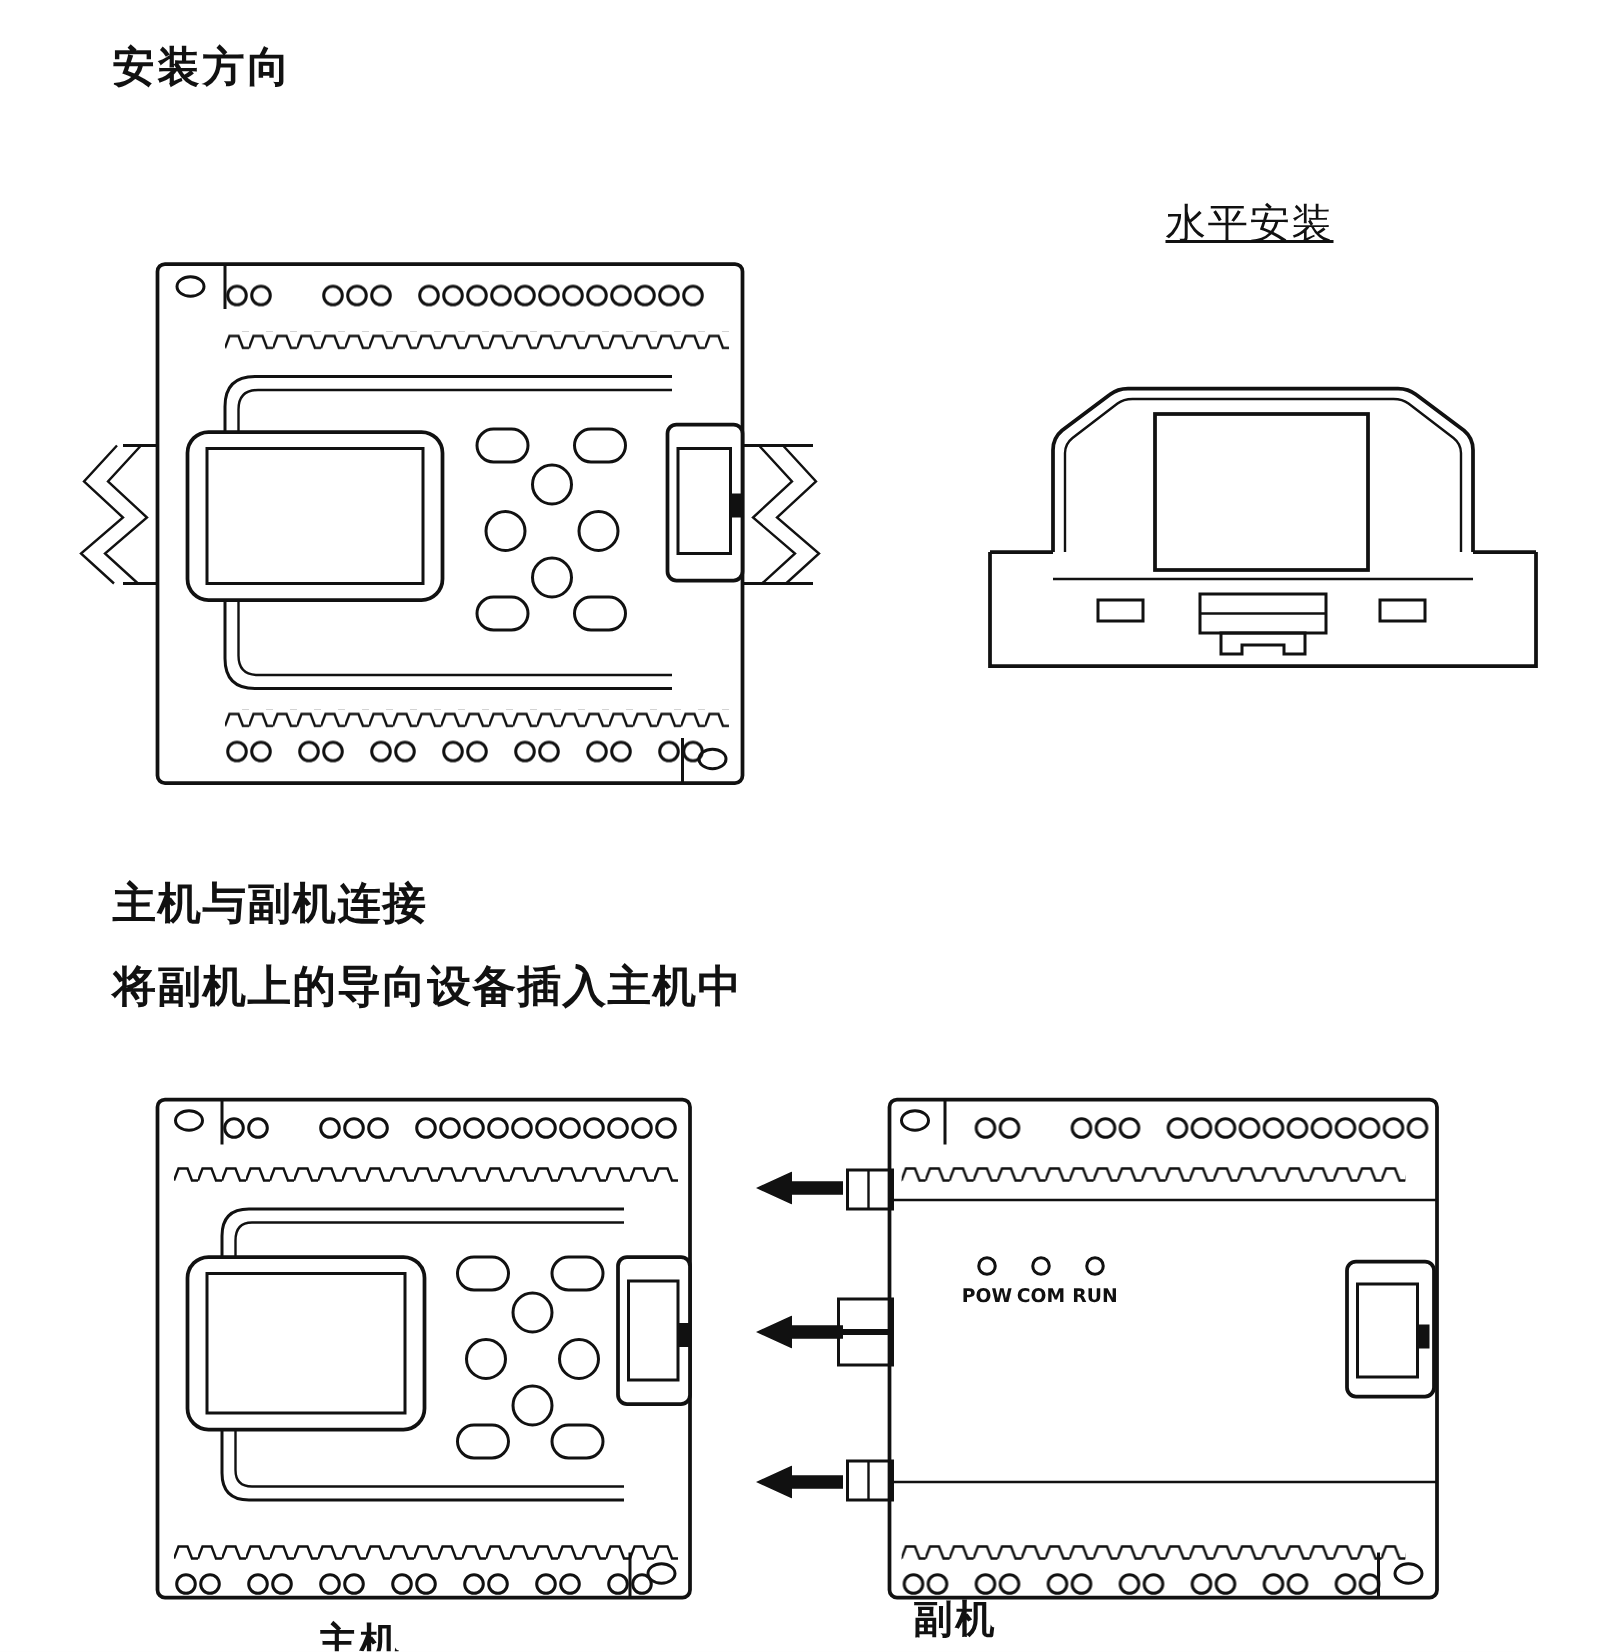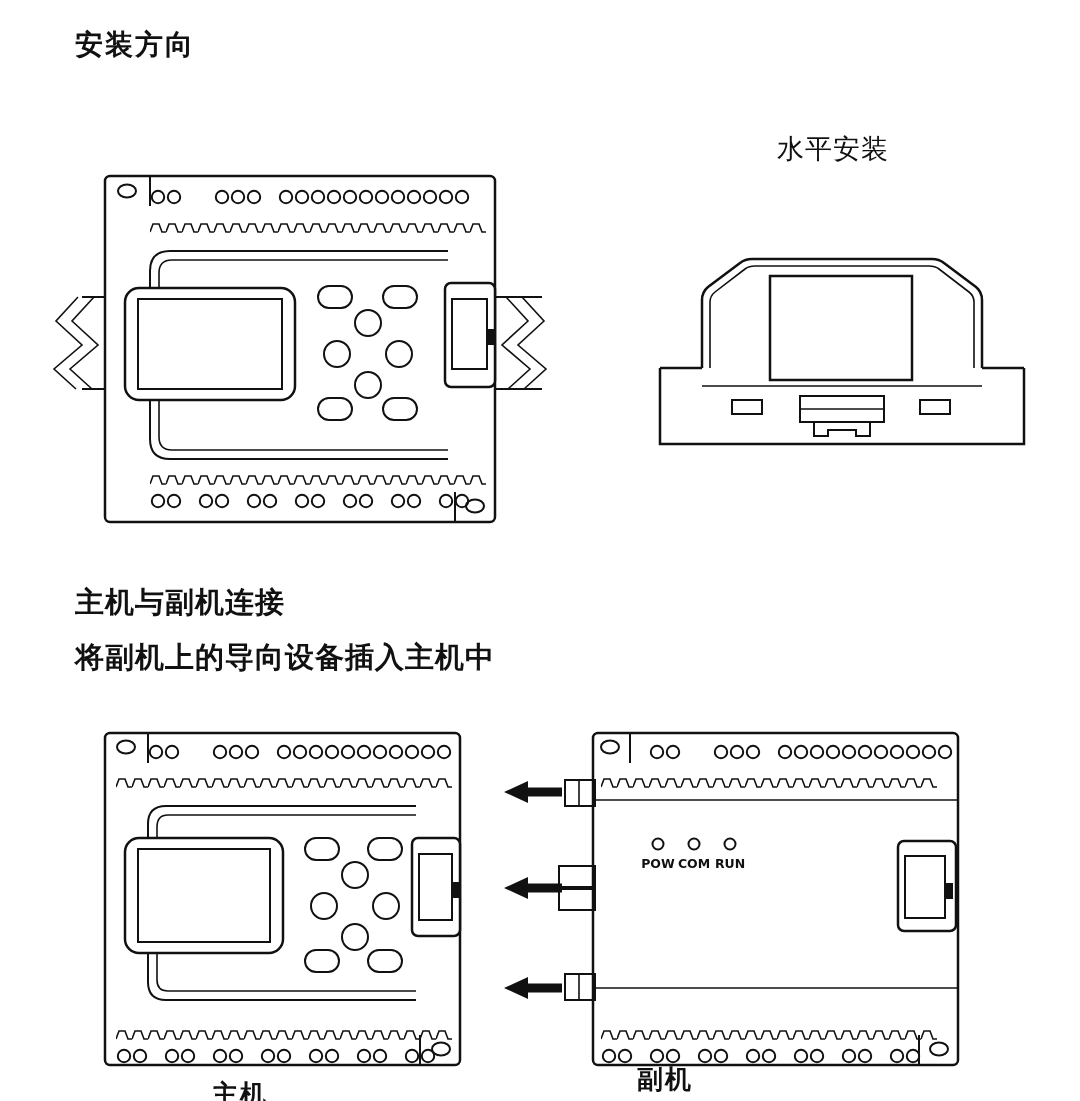"水平安装" div.abs { text-decoration: none -> underline }
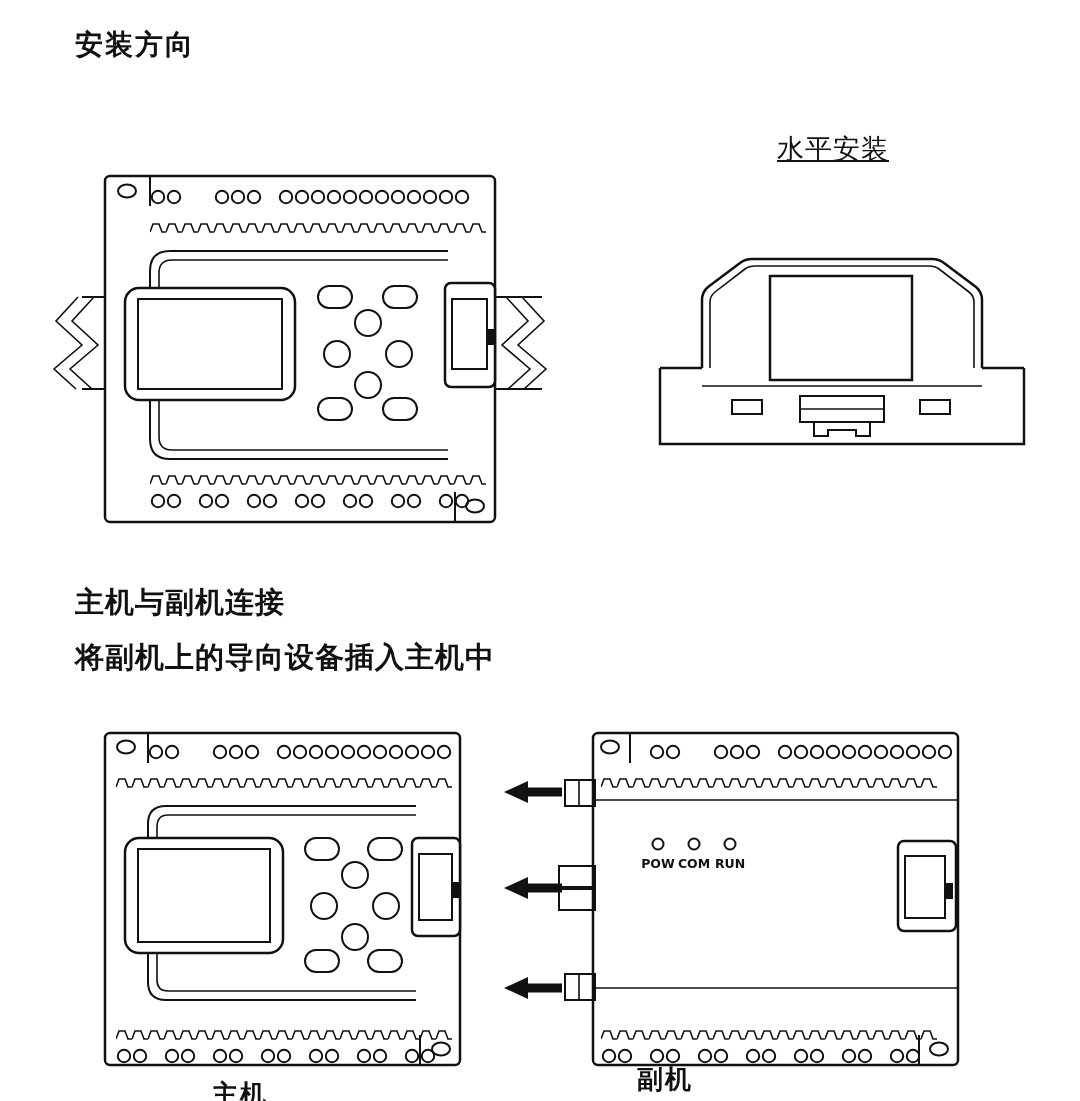"副机" div.abs { margin-left: 28px -> none }
